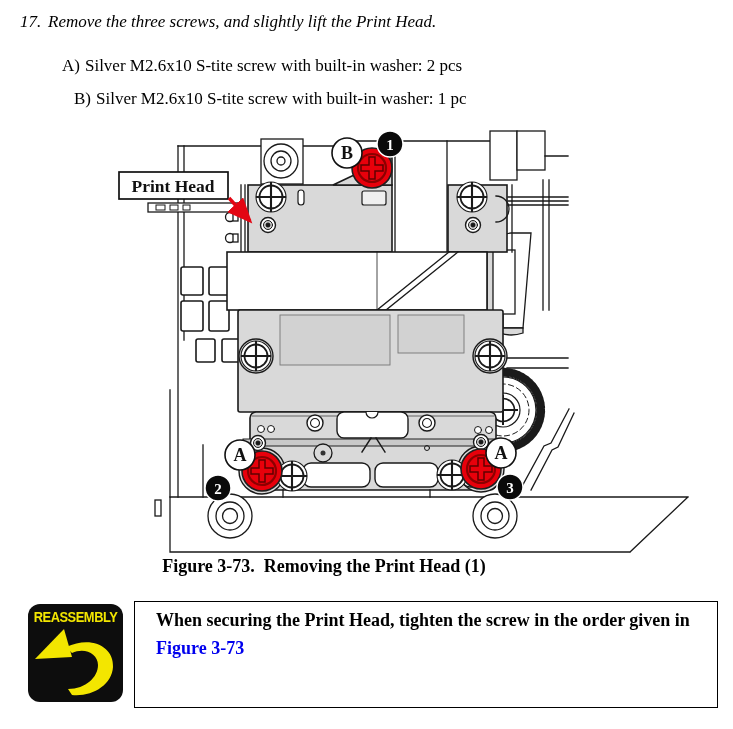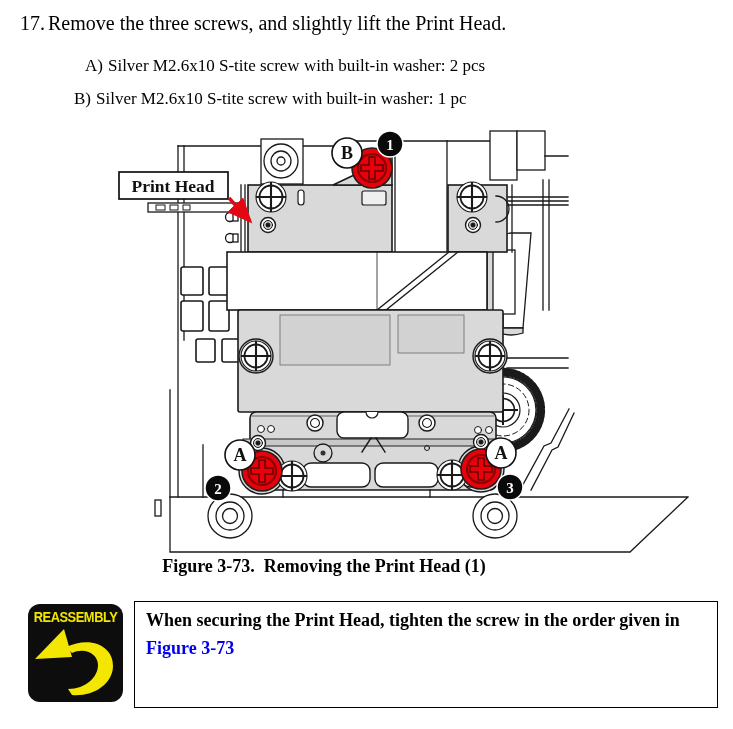"17. Remove the three screws," .step-line { font-size: 20px -> 17px; font-style: none -> italic }
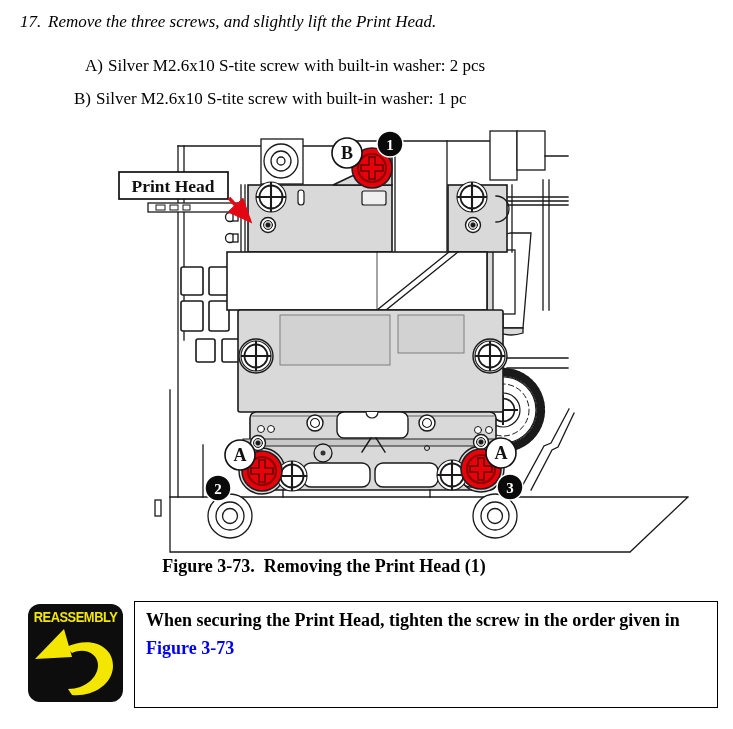"A) Silver M2.6x10 S-tite screw" #sub-a { margin-left: 23px -> none }
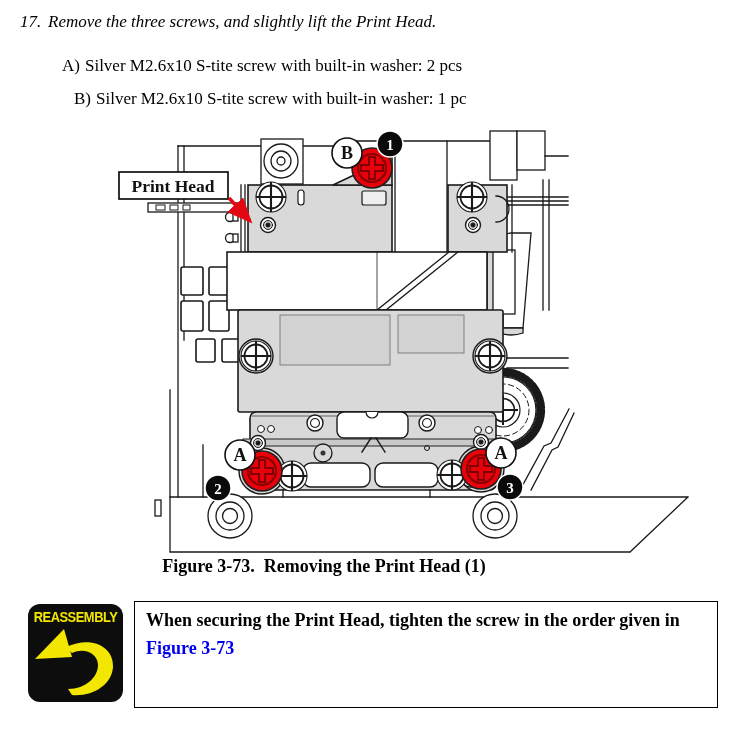"When securing the Print Head," #note-box { padding: 5px 11px -> 5px 21px }
